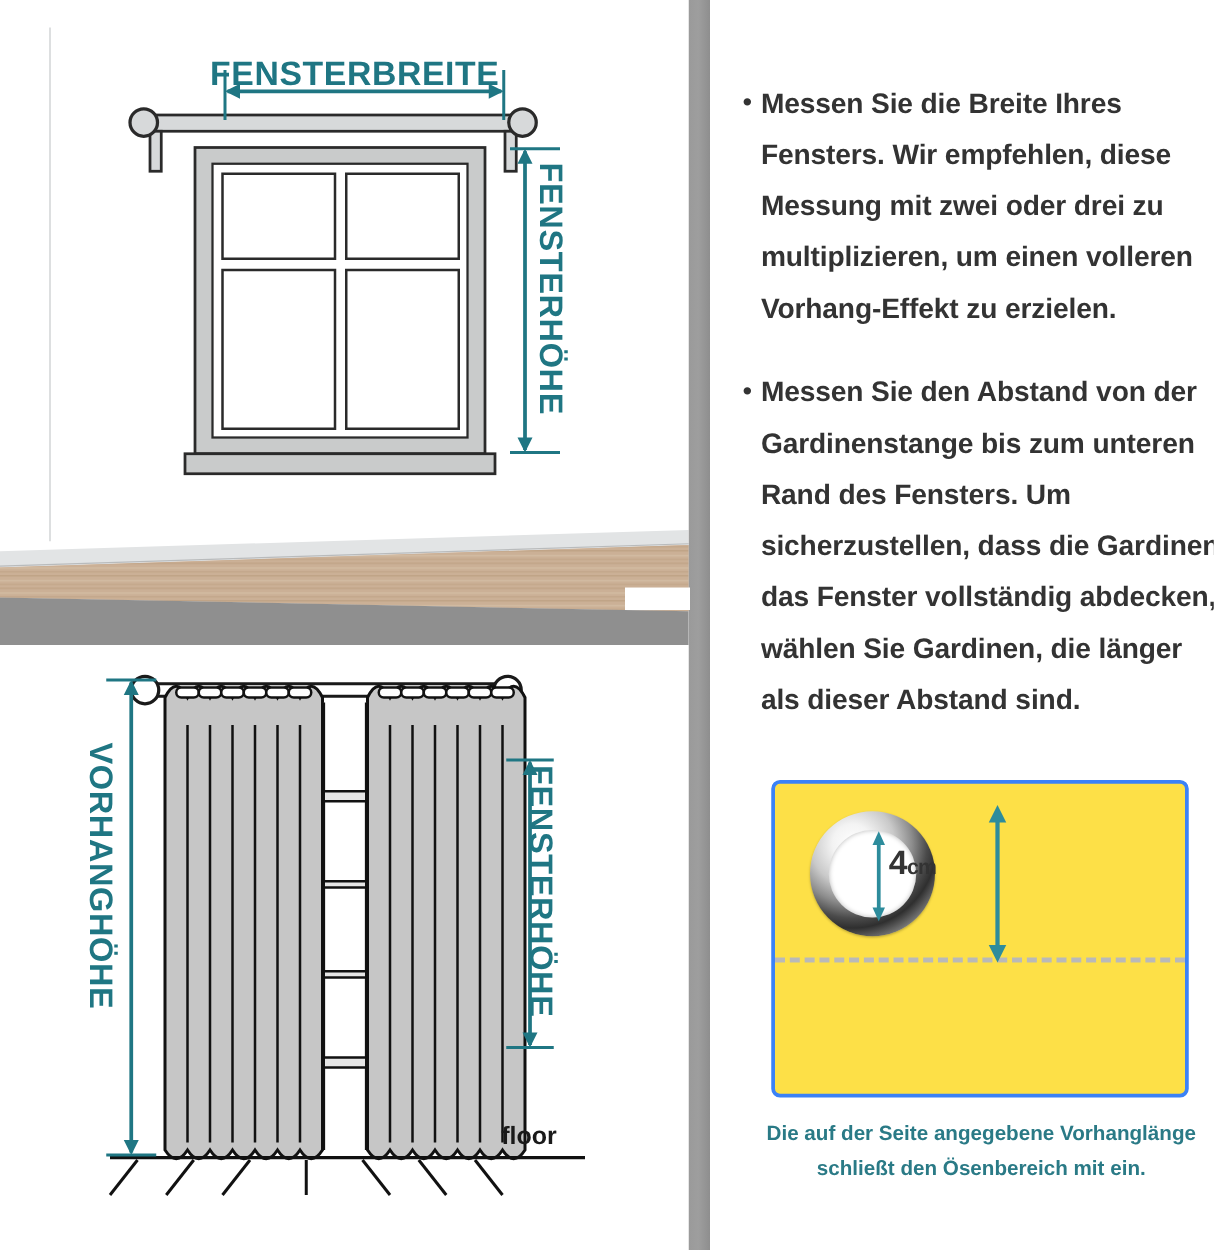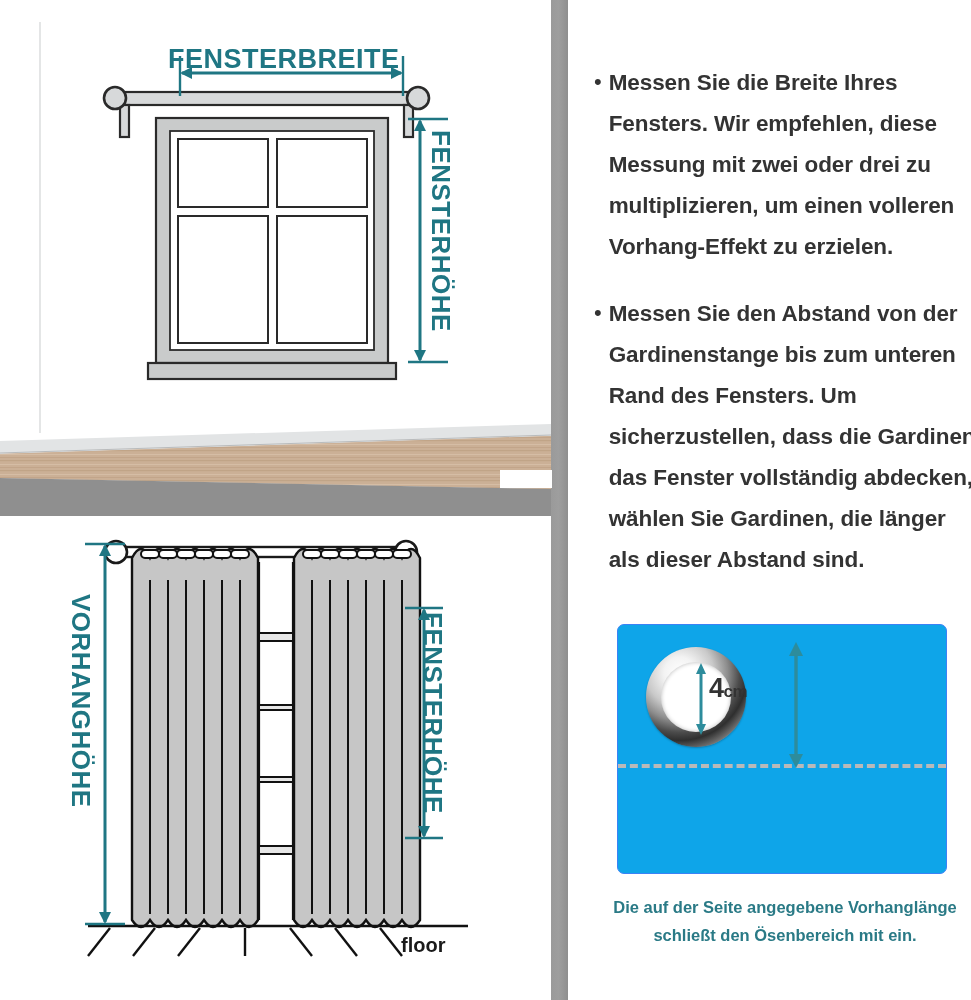"4cm" #card { background: #0ea5e9 -> #fde047; border: 1px solid #3b82f6 -> 3px solid #3b82f6 }
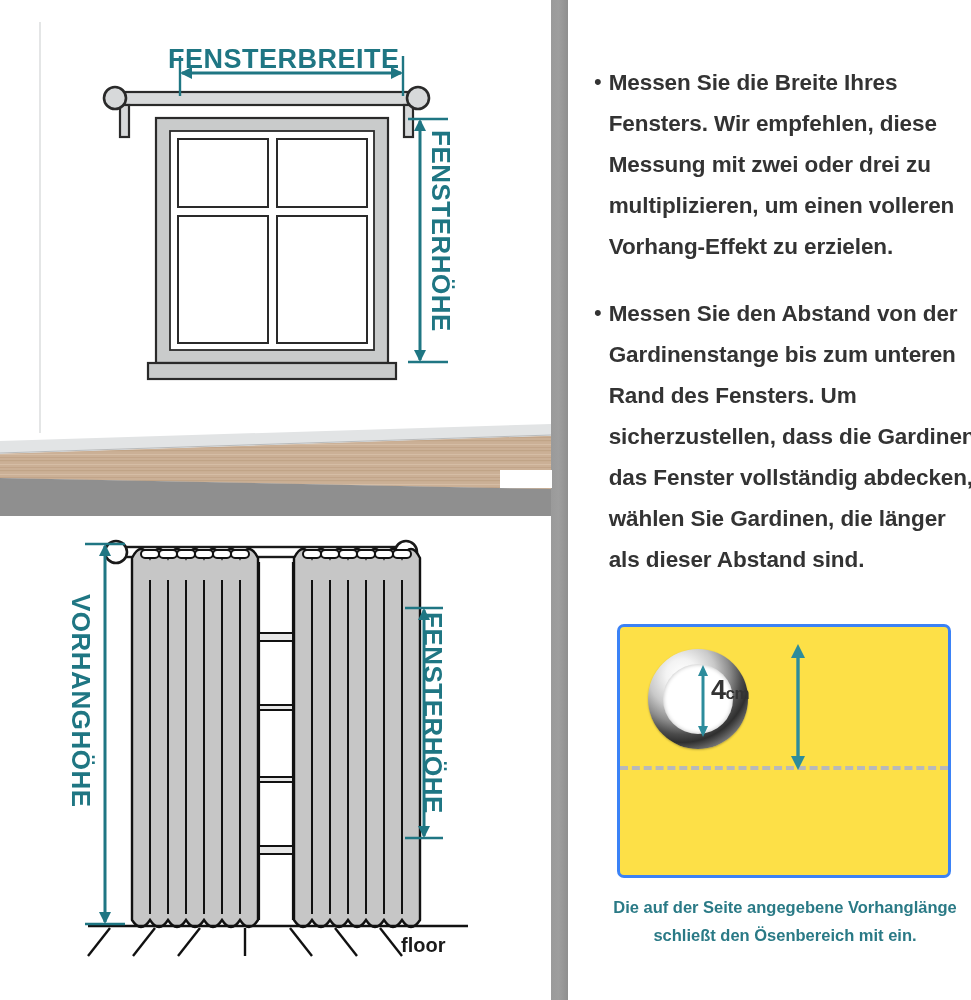"floor" #floorlabel { top: 934px -> 898px }
